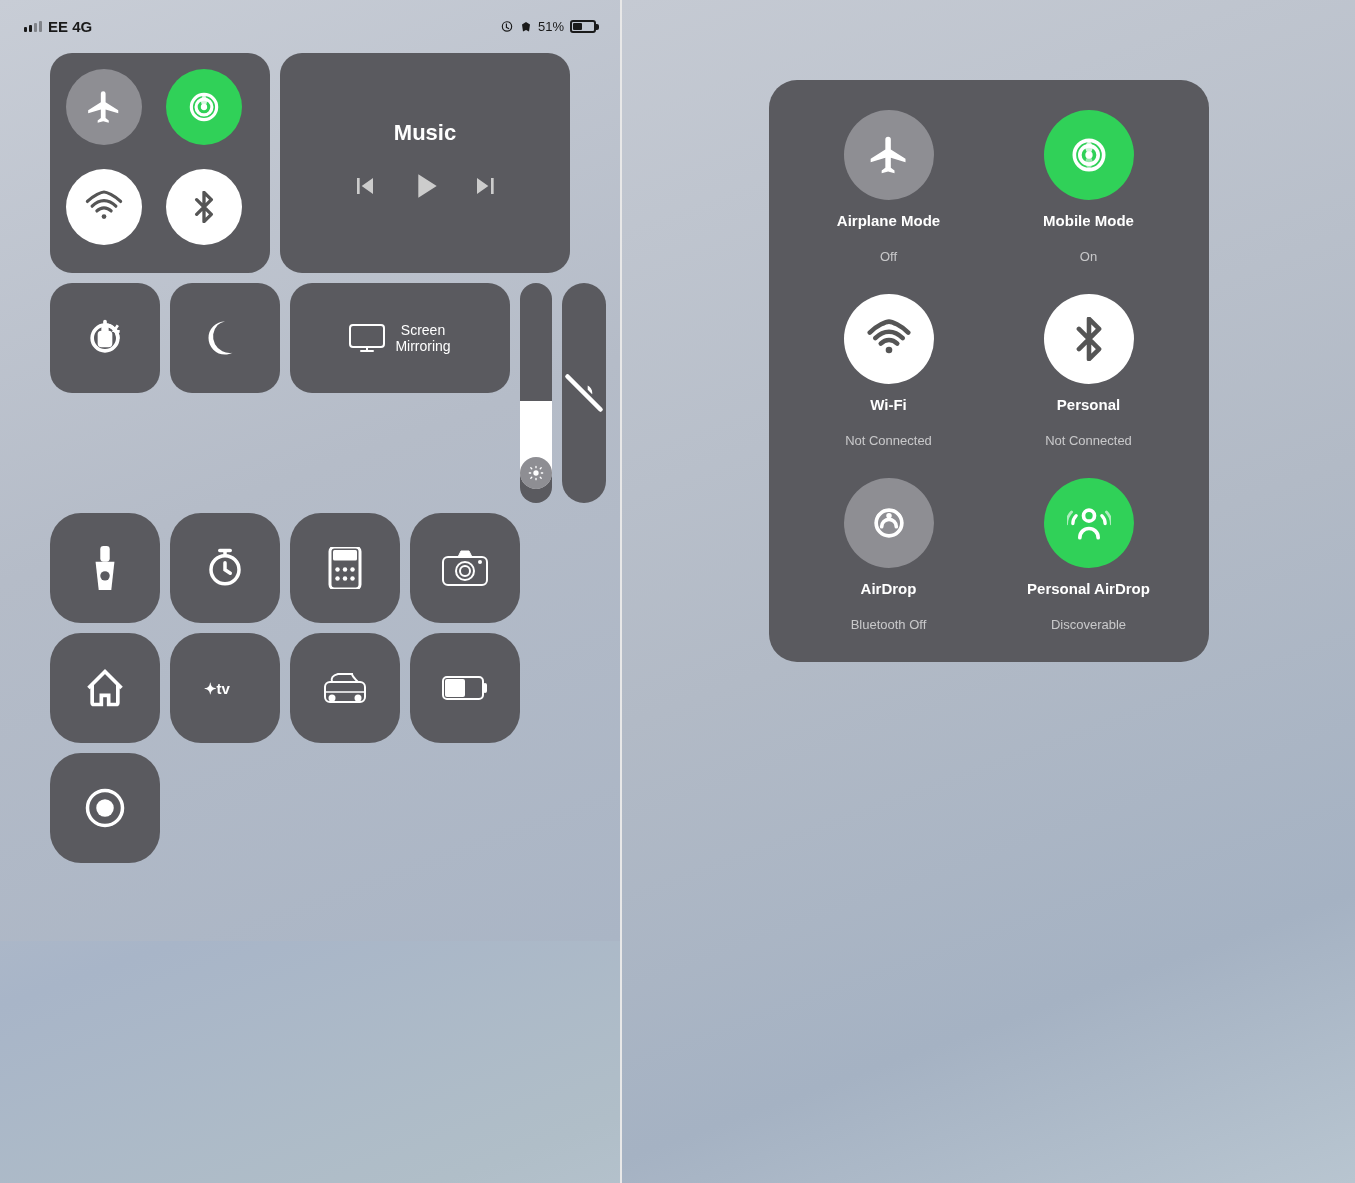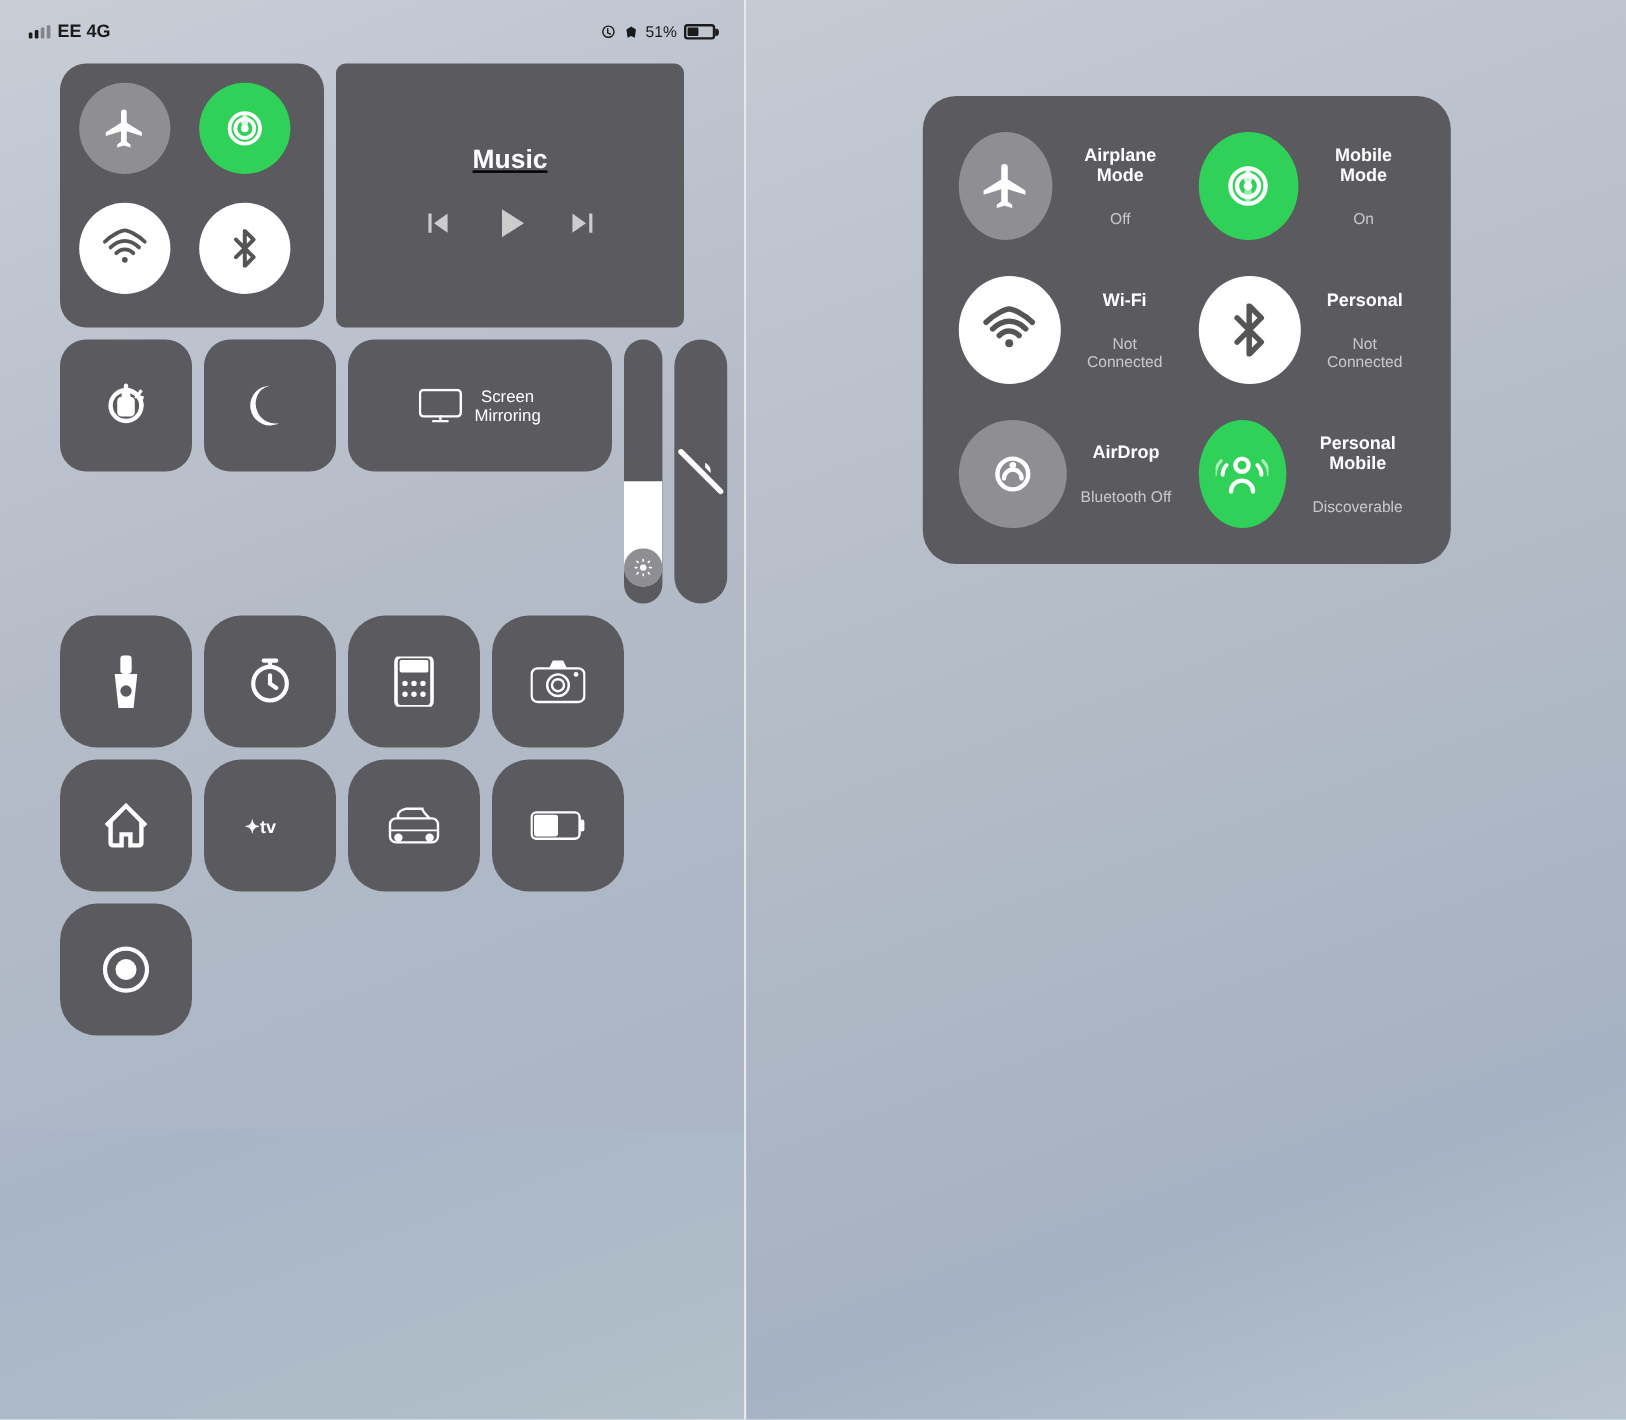"Music" .music-block { border-radius: 8px -> 22px; text-decoration: underline -> none }
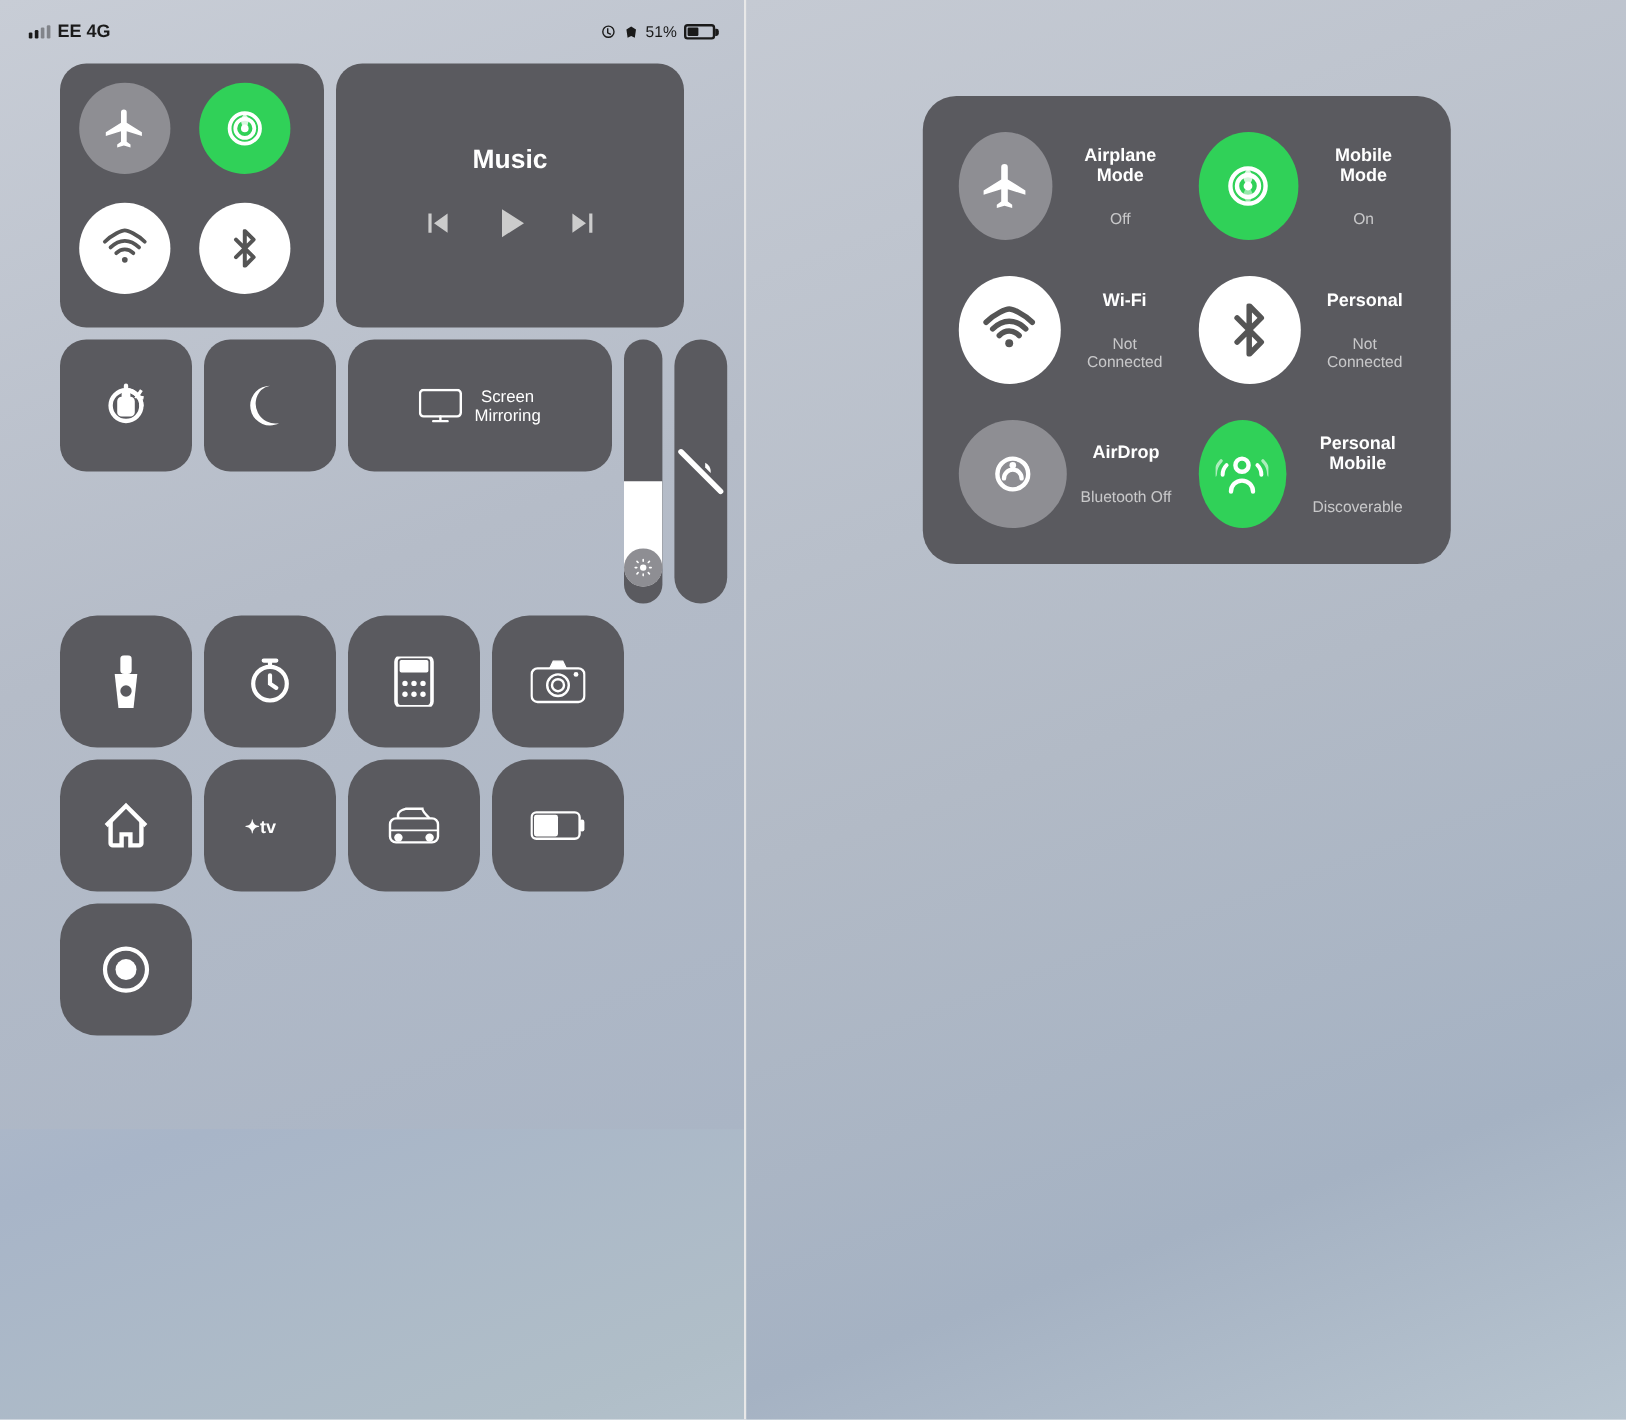"Airplane Mode" .popup-item { flex-direction: row -> column }
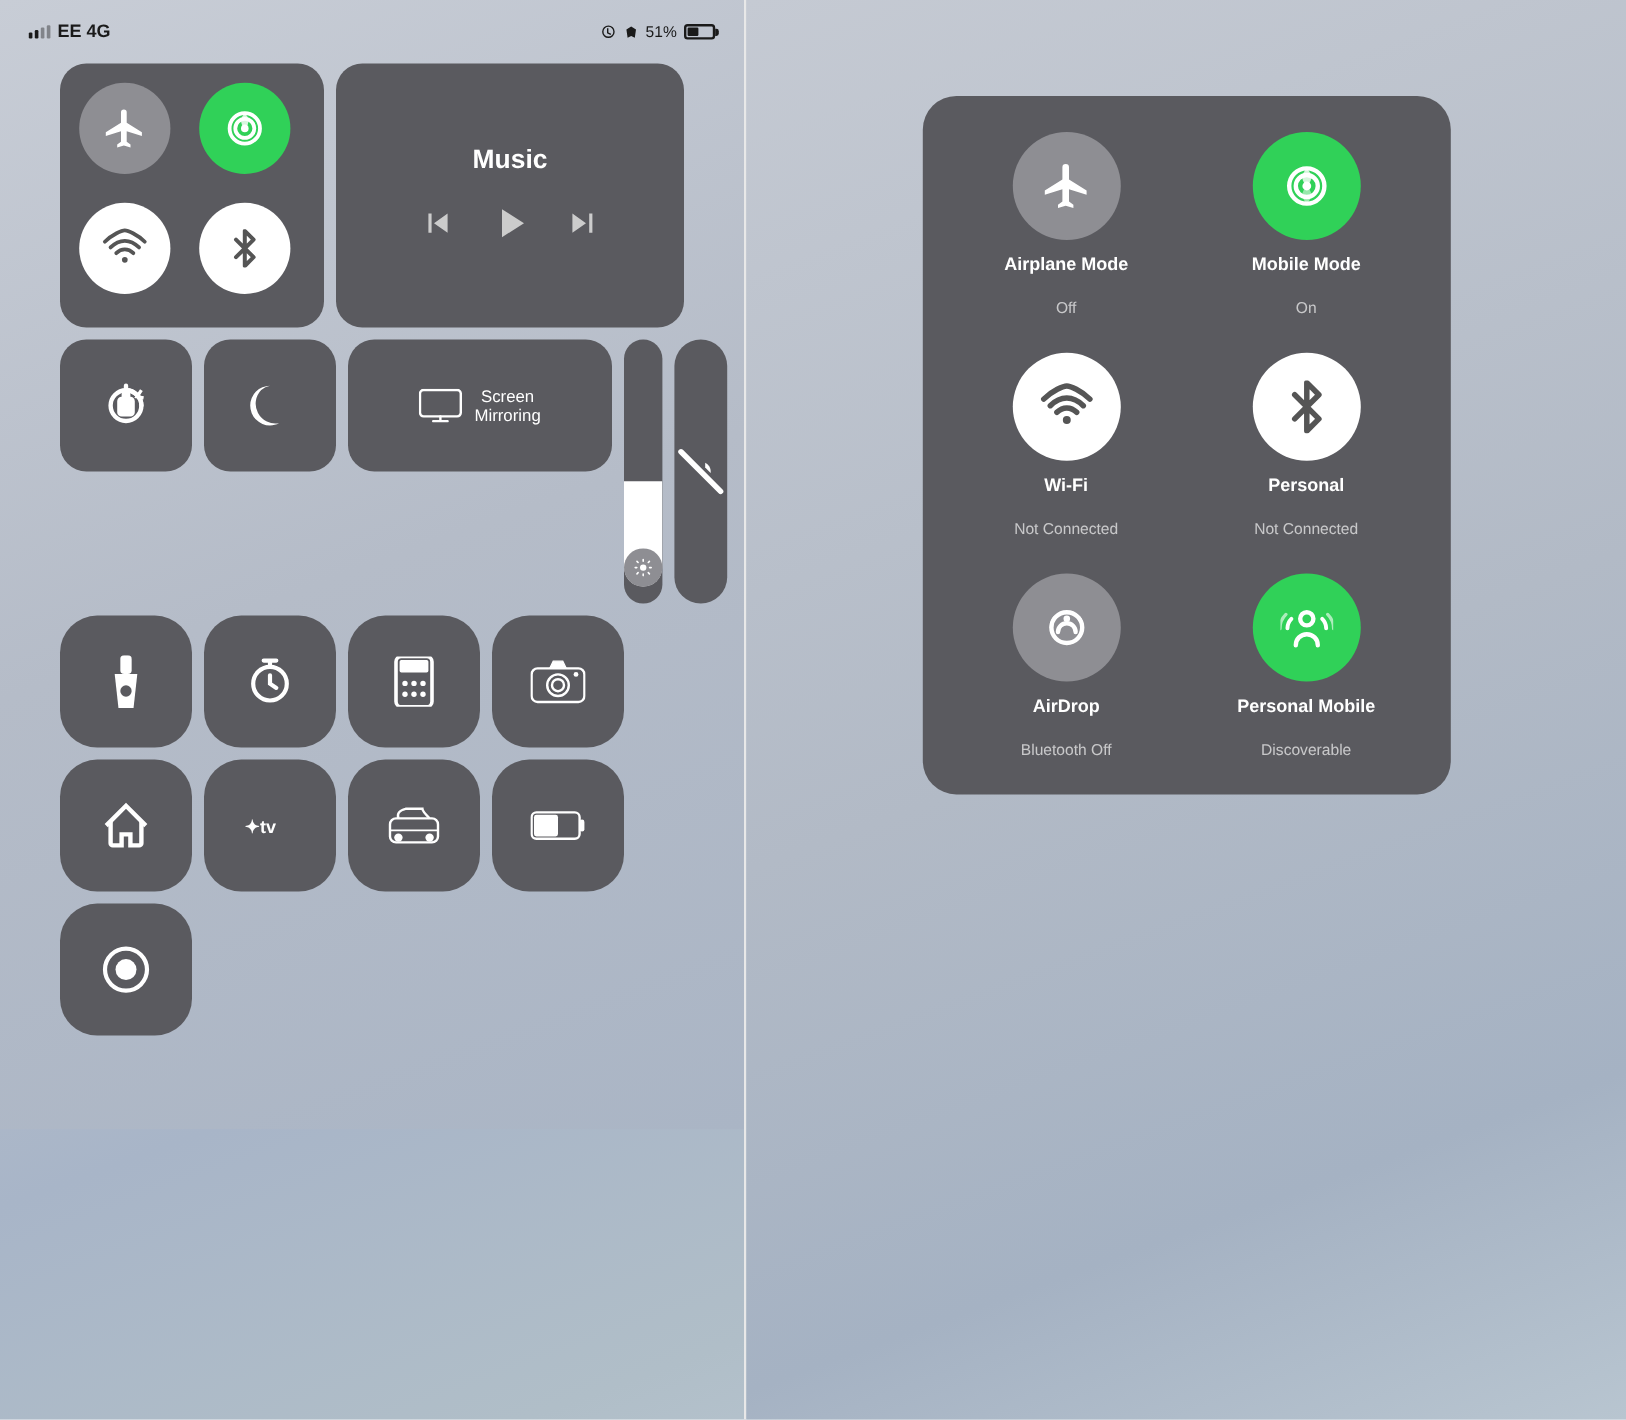"Personal Mobile" span.popup-label-title { text: Mobile -> AirDrop }
